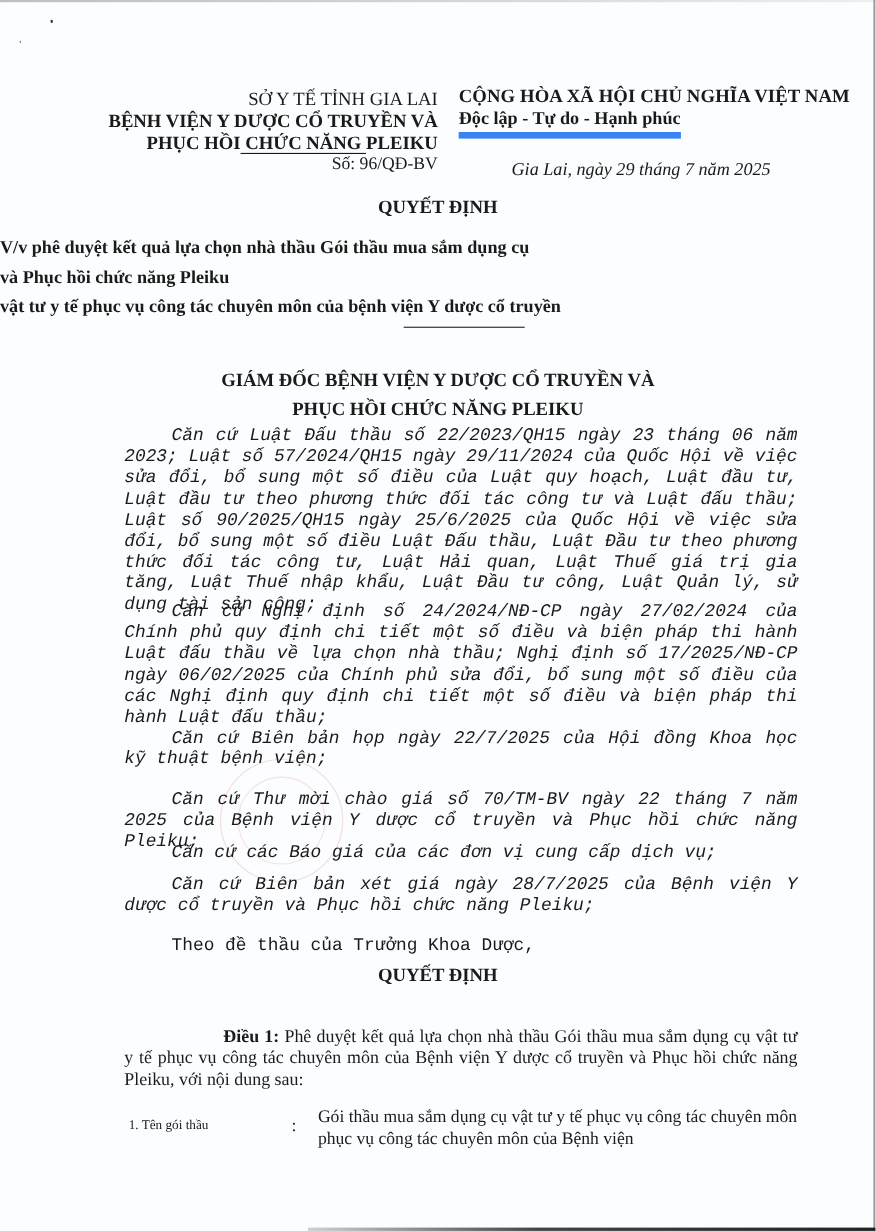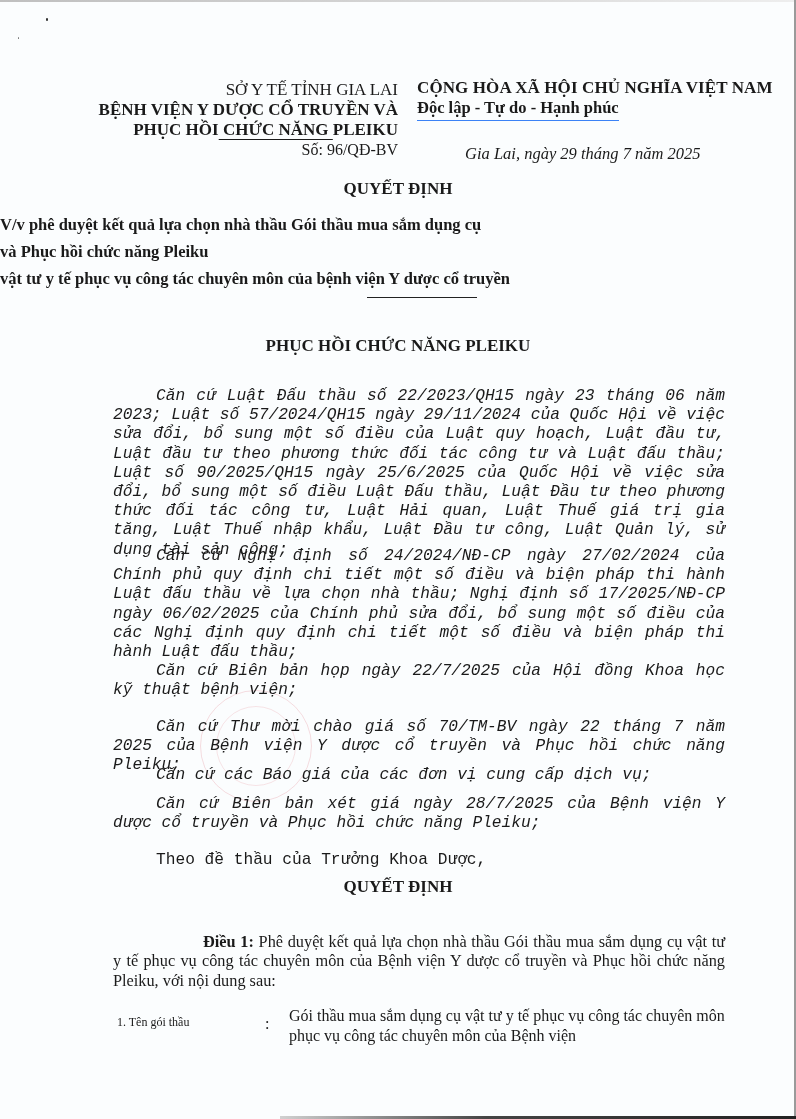"Độc lập - Tự do" .motto { border-bottom: 1px solid #3b82f6 -> 6px solid #3b82f6 }
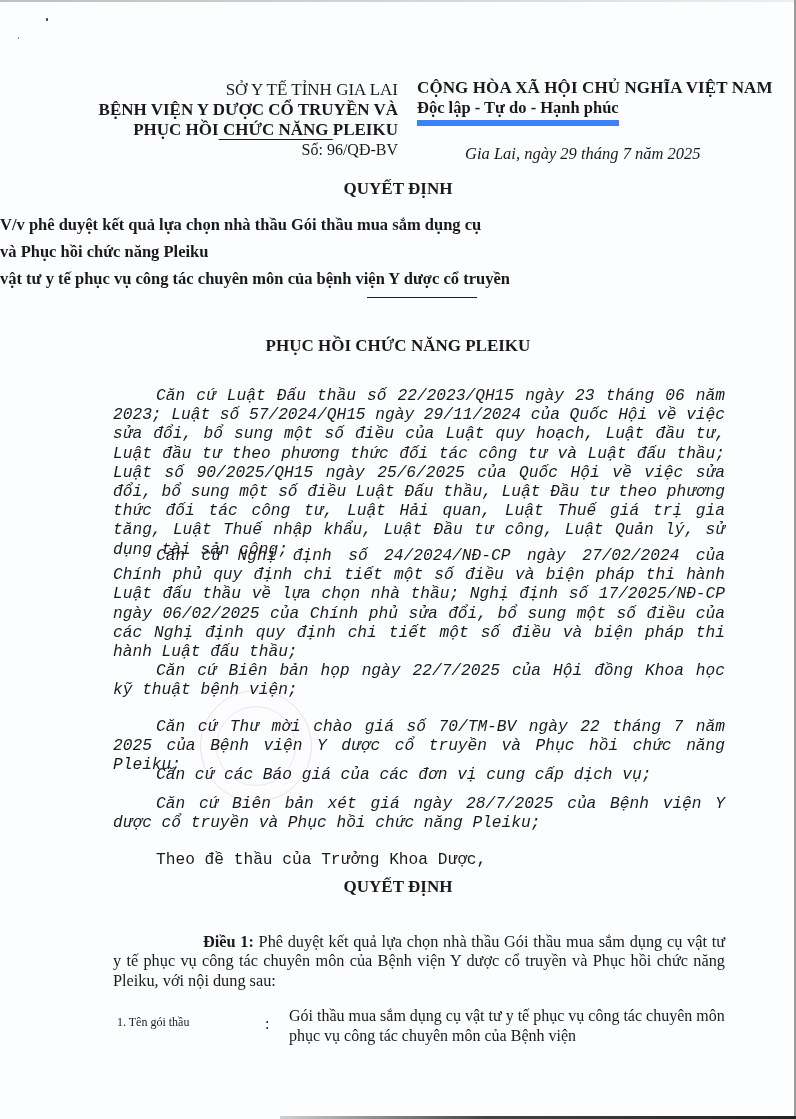"GIÁM ĐỐC BỆNH VIỆN Y" div { html: none -> <div>GIÁM ĐỐC BỆNH VIỆN Y DƯỢC CỔ TRUYỀN VÀ</div> }
